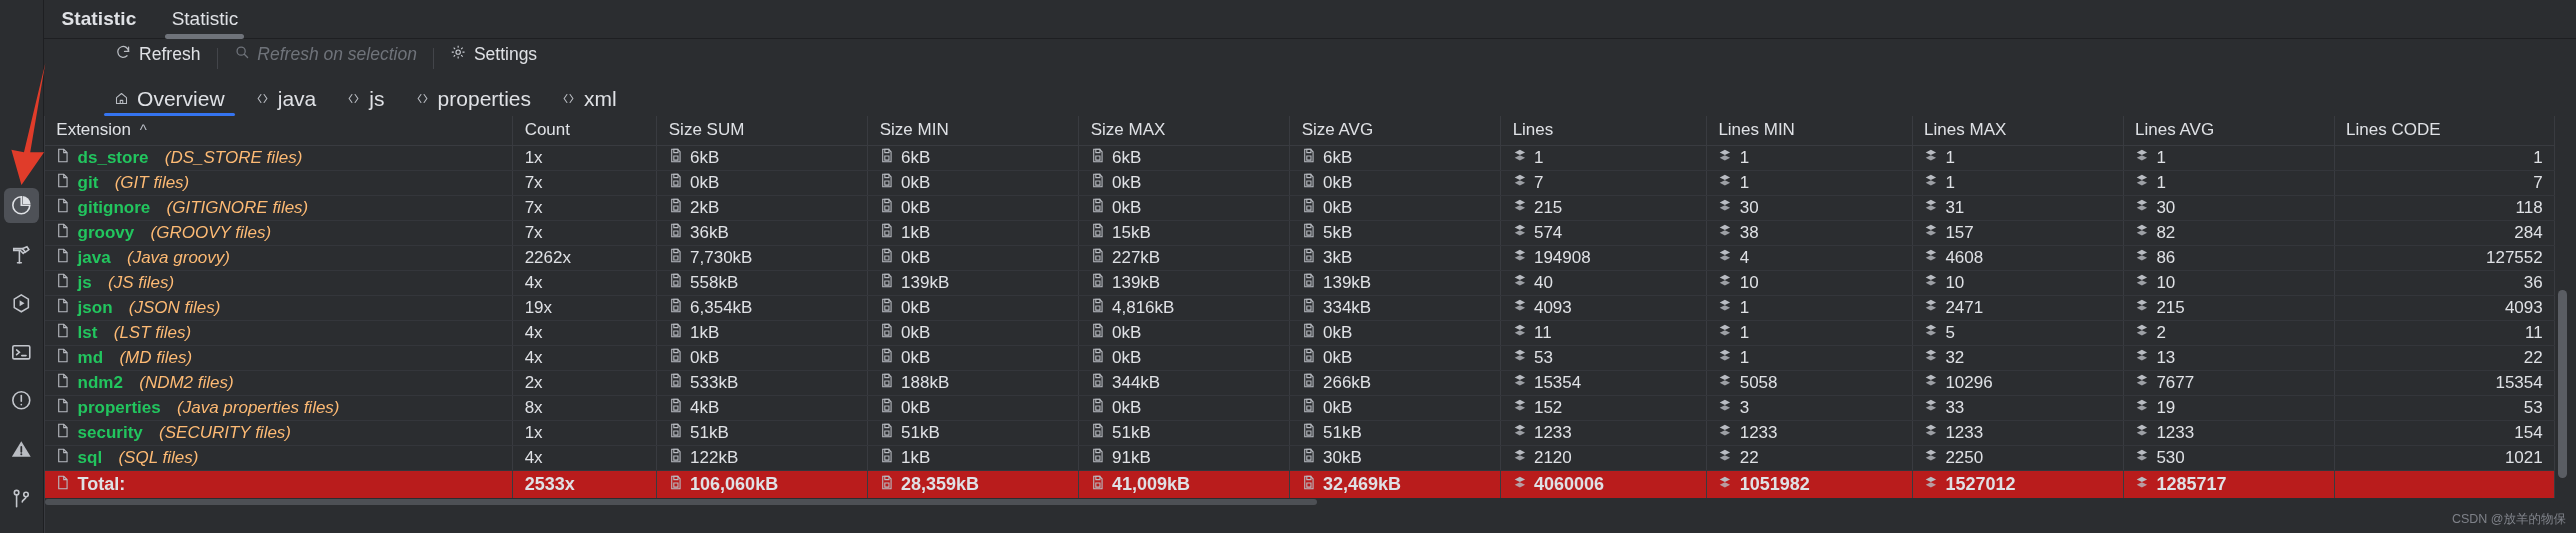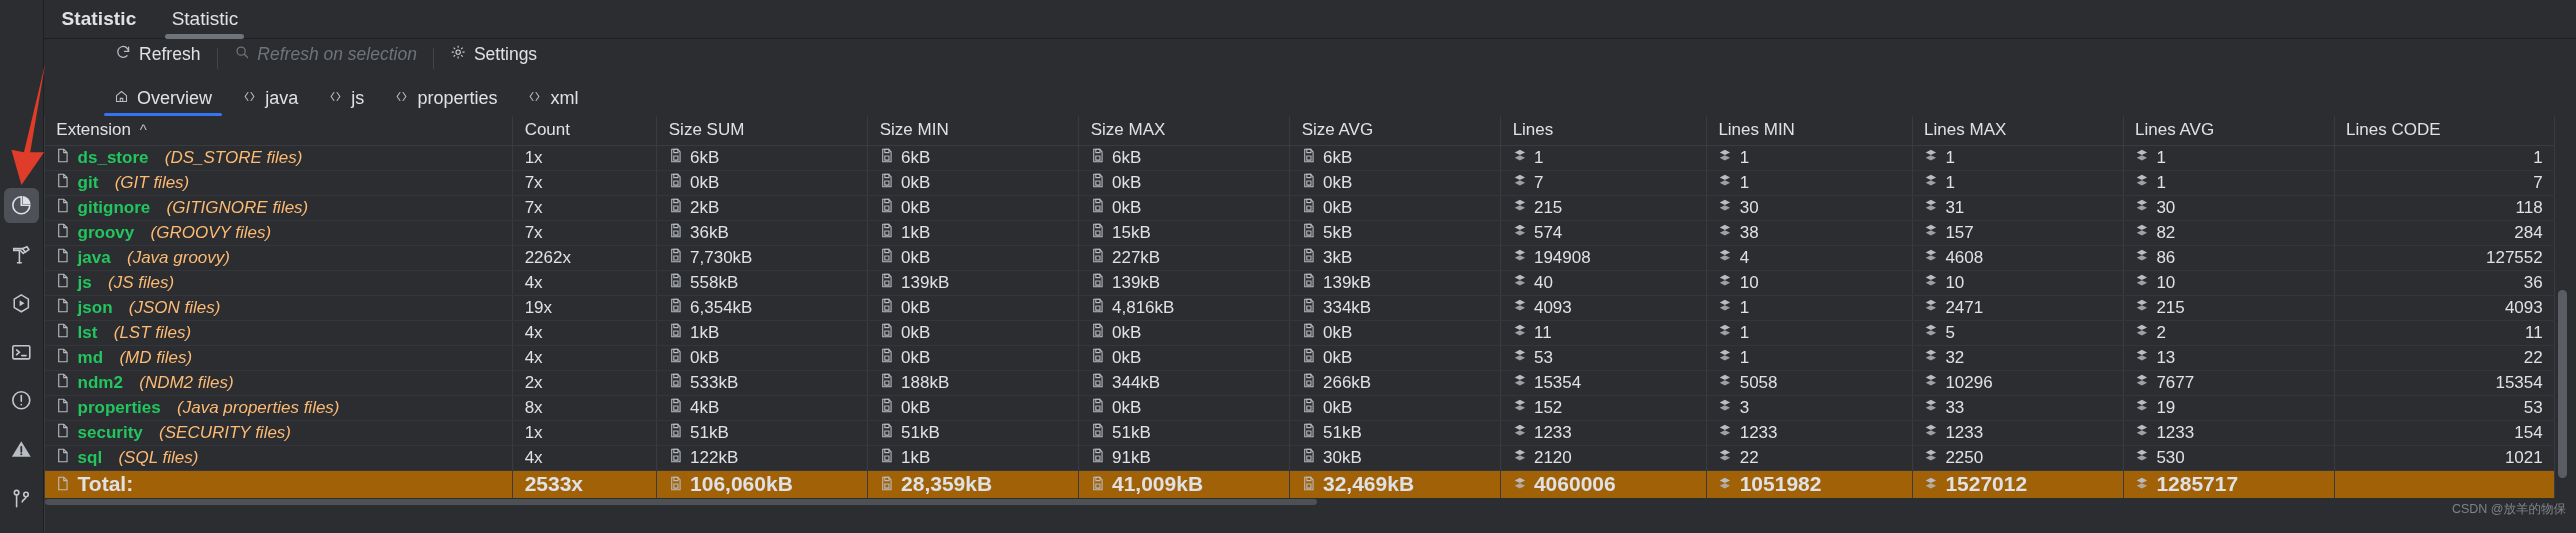"Overview" .subtab { font-size: 18px -> 21px }
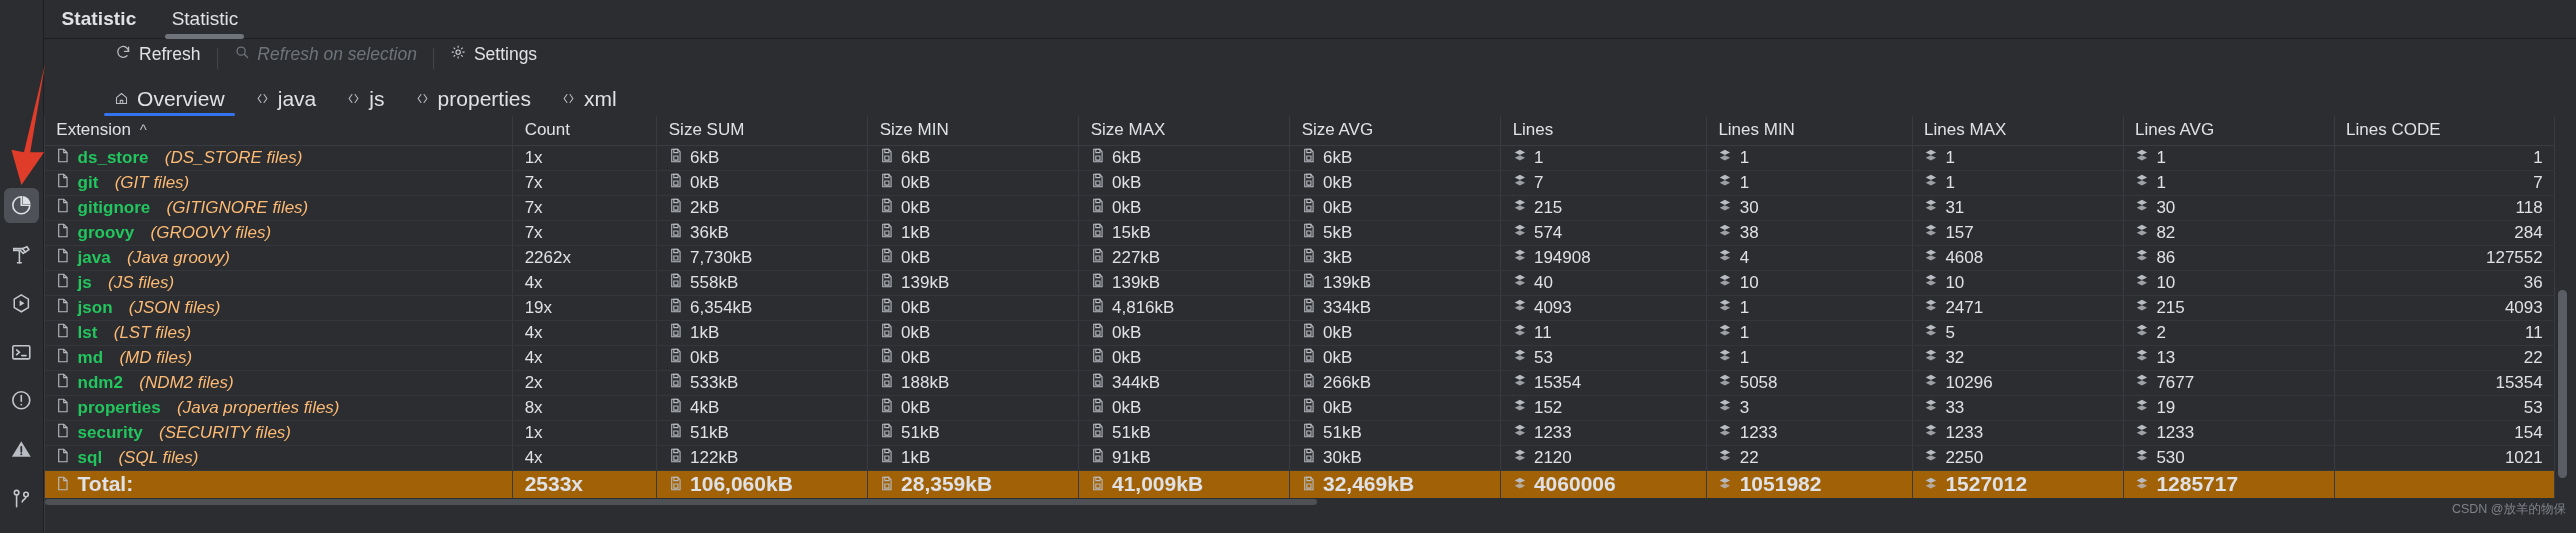"Total:" tfoot td { background: #a16207 -> #b91c1c; font-size: 21px -> 18px }
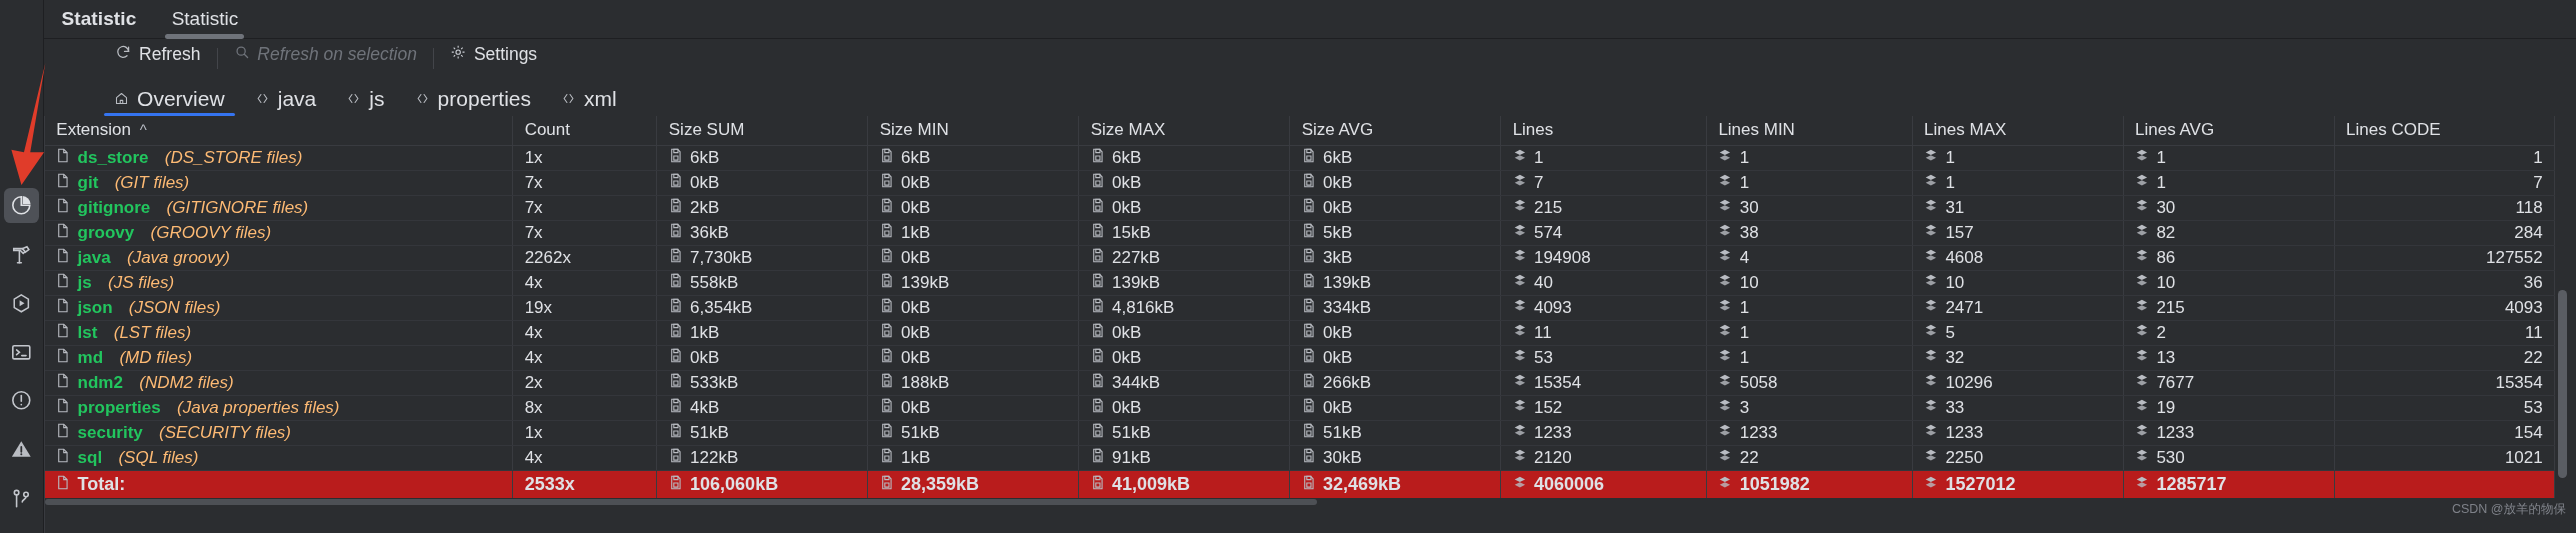"CSDN @放羊的物保" .watermark { bottom: 16px -> 6px }
